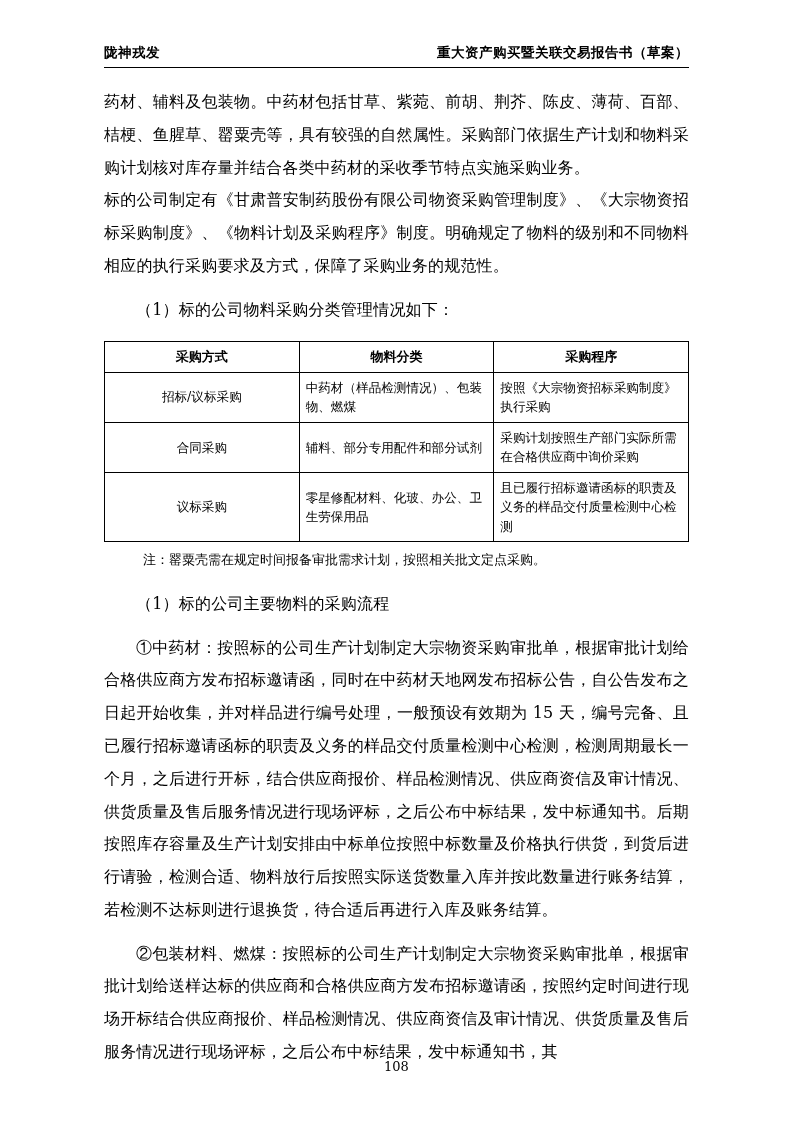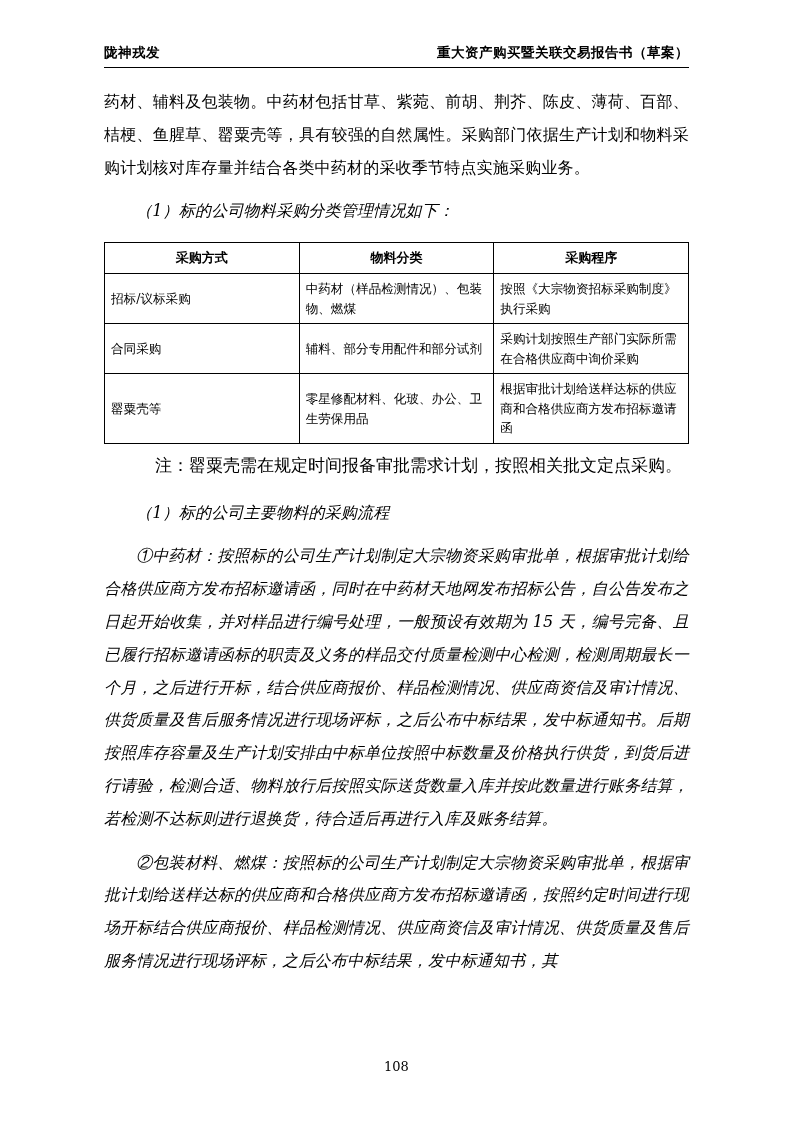"陇神戎发" .content { top: 32px -> 44px }
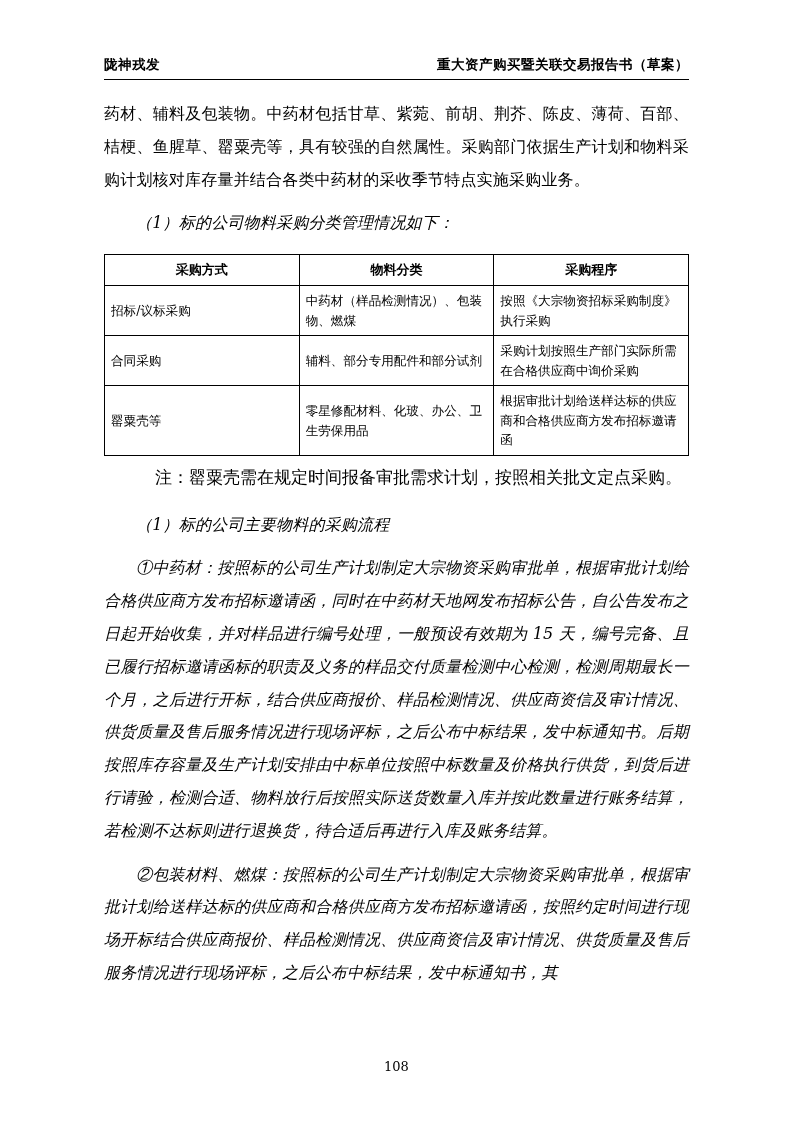"重大资产购买暨关联交易报告书（草案）" .header-right { margin-top: 12px -> none }
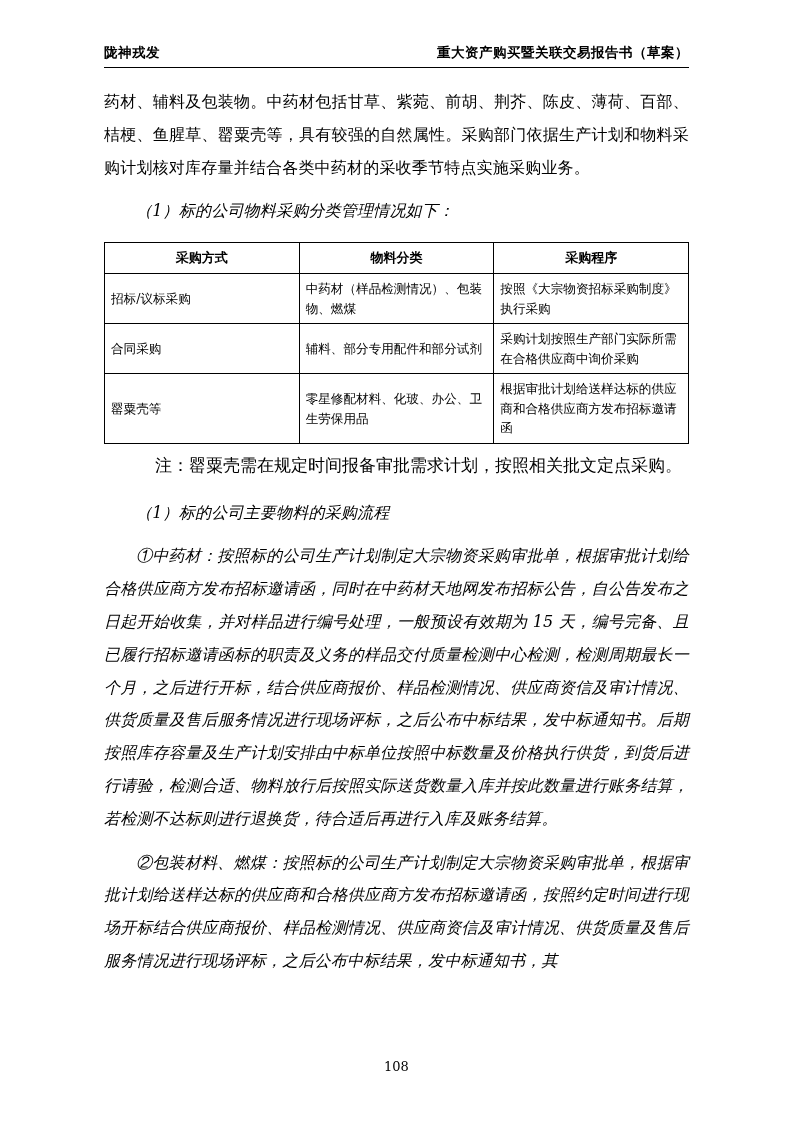"标的公司制定有《甘肃普安制药股份有限公司物资采购管理制度》、《大宗物资招标采购制" p.body-text { html: none -> <p>标的公司制定有《甘肃普安制药股份有限公司物资采购管理制度》、《大宗物资招标采购制度》、《物料计划及采购程序》制度。明确规定了物料的级别和不同物料相应的执行采购要求及方式，保障了采购业务的规范性。</p> }
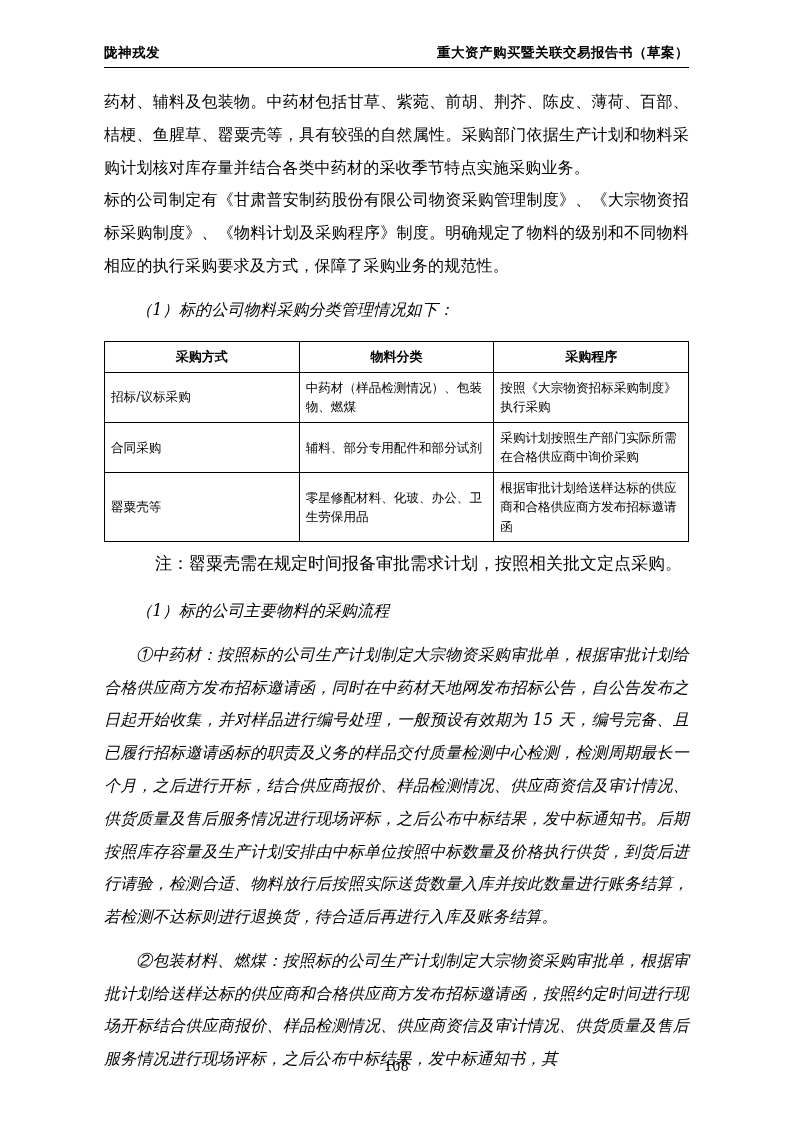"（1）标的公司物料采购分类管理情况如下：" p.indent { font-style: italic -> none }
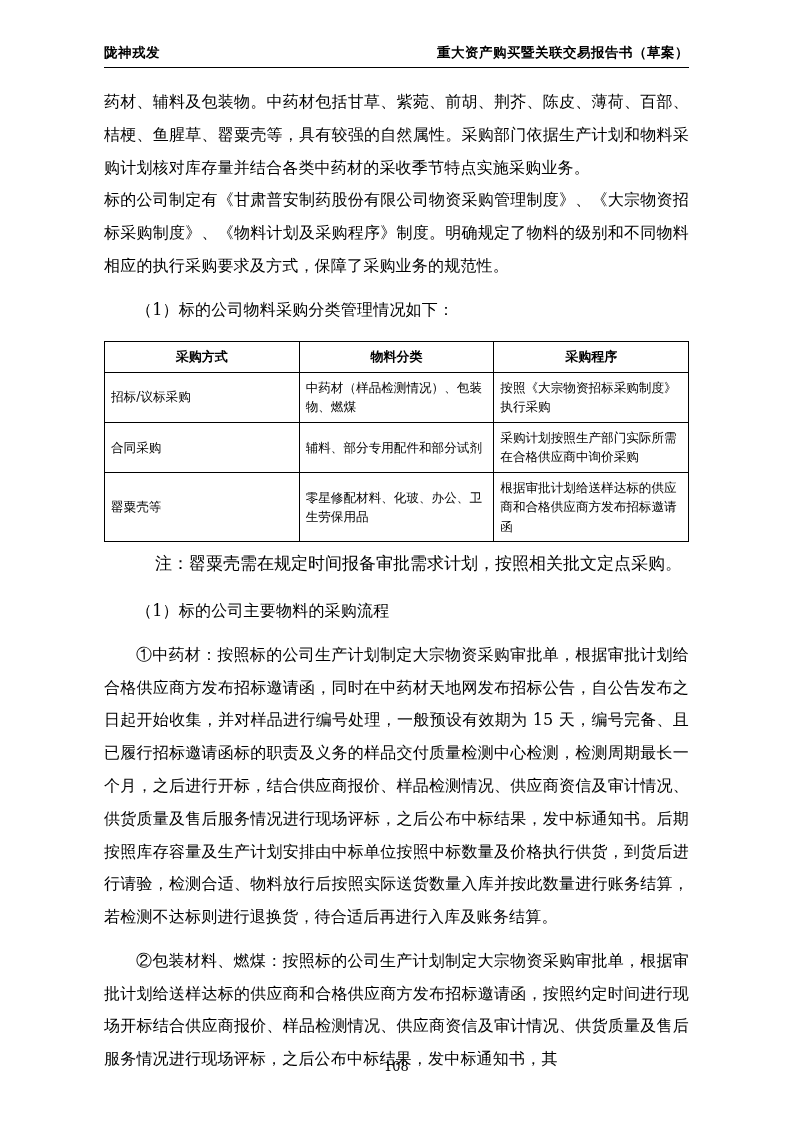"招标/议标采购" td.col-a { text-align: left -> center }
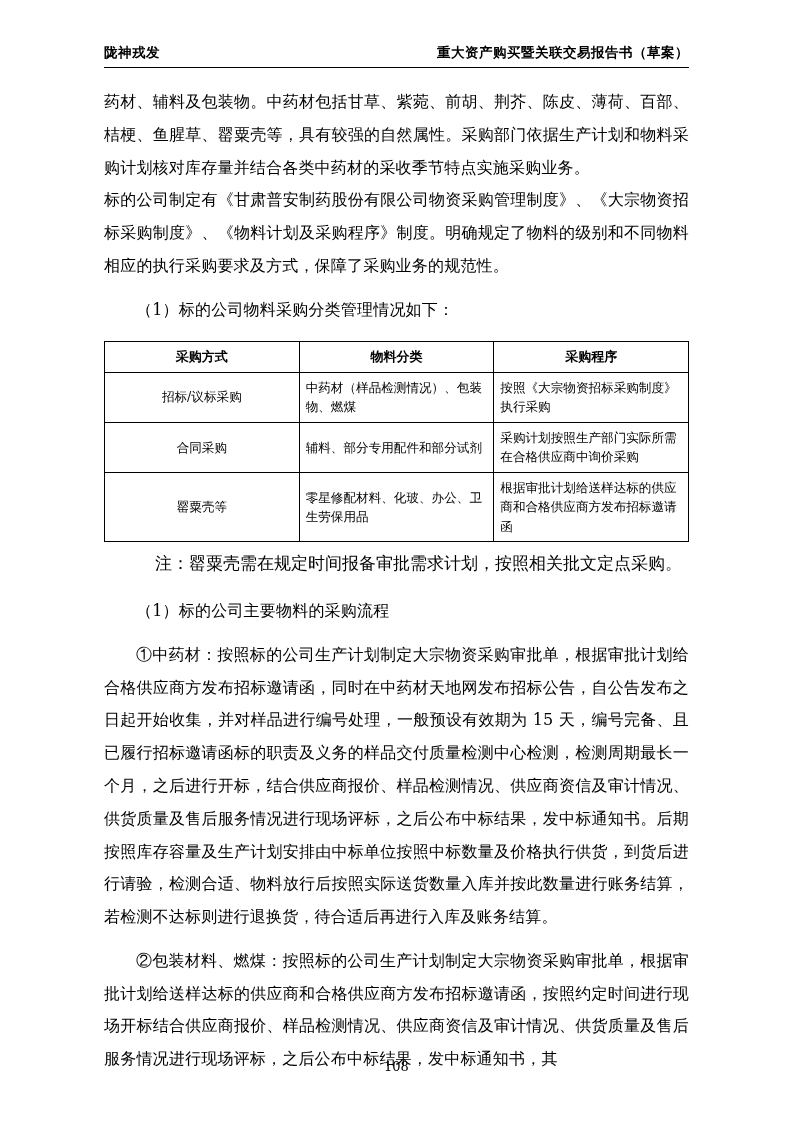"根据审批计划给送样达标的供应商和合格供应商方发布招标邀请函" td.col-c { text: 根据审批计划给送样达标的供应商和合格供应商方发布招标邀请函 -> 且已履行招标邀请函标的职责及义务的样品交付质量检测中心检测 }
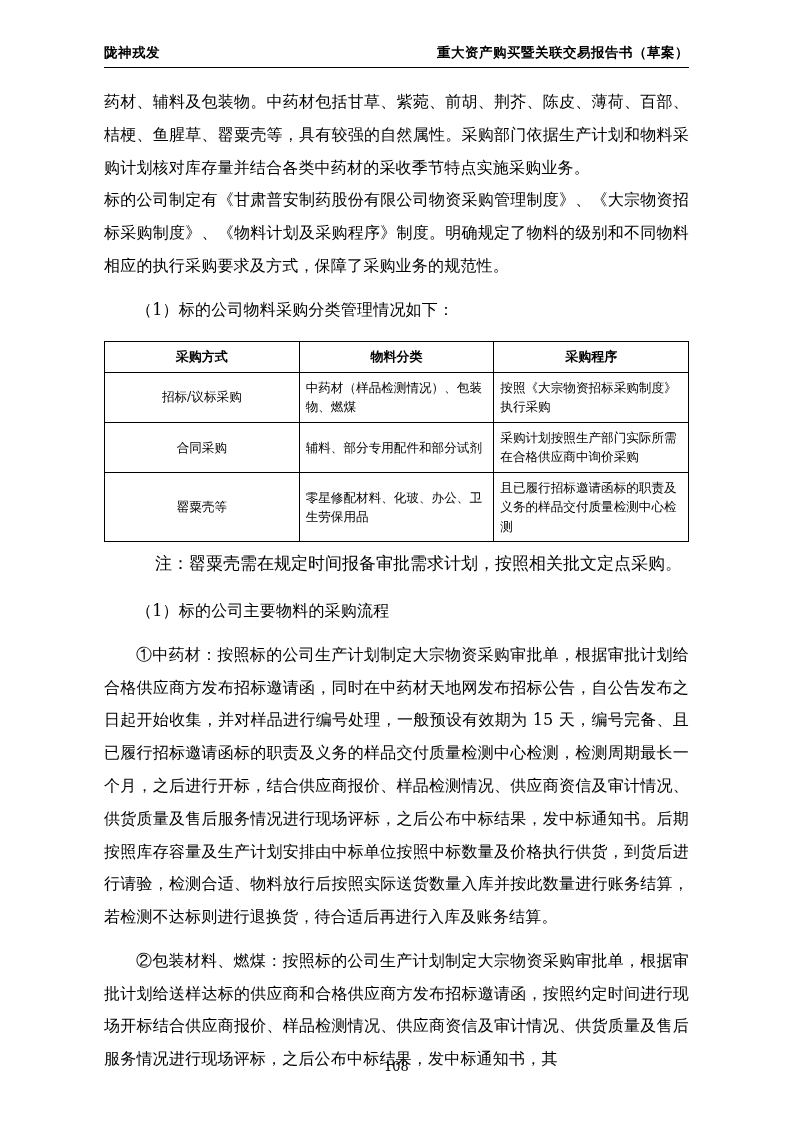"罂粟壳等" td.col-a { text: 罂粟壳等 -> 议标采购 }
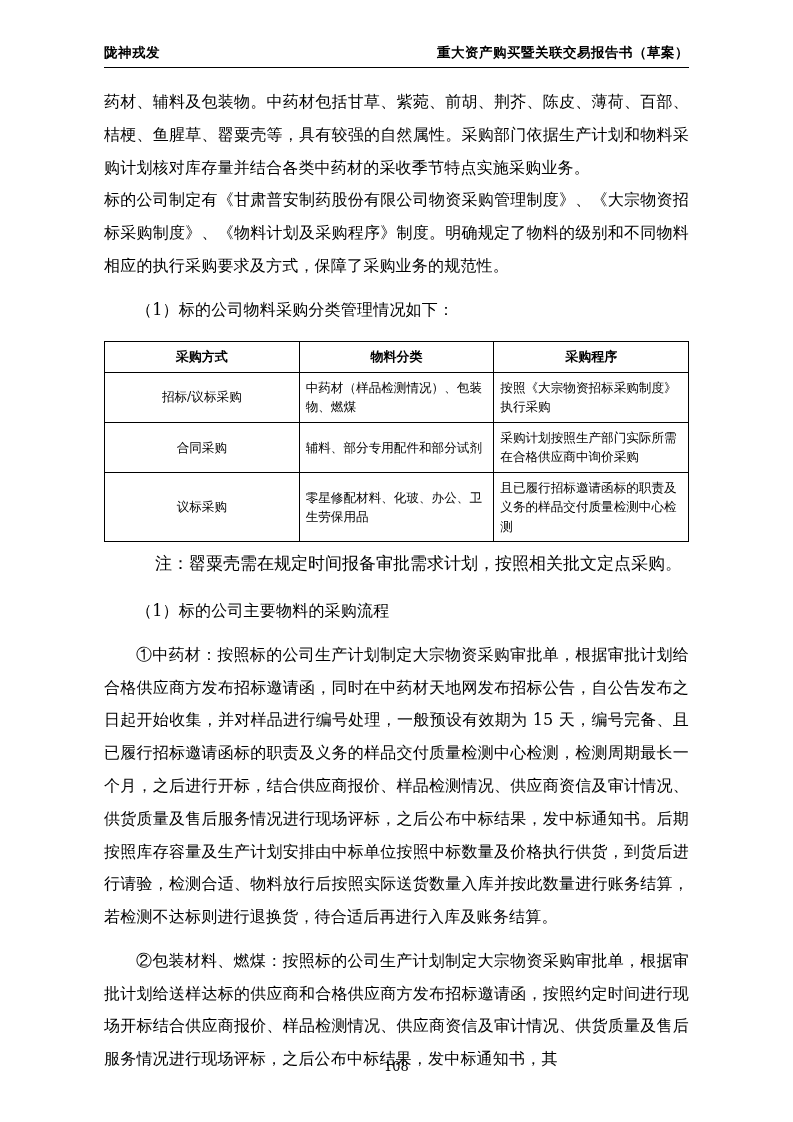"注：罂粟壳需在规定时间报备审批需求计划，按照相关批文定点采购。" .table-note { font-size: 17px -> 13px }
